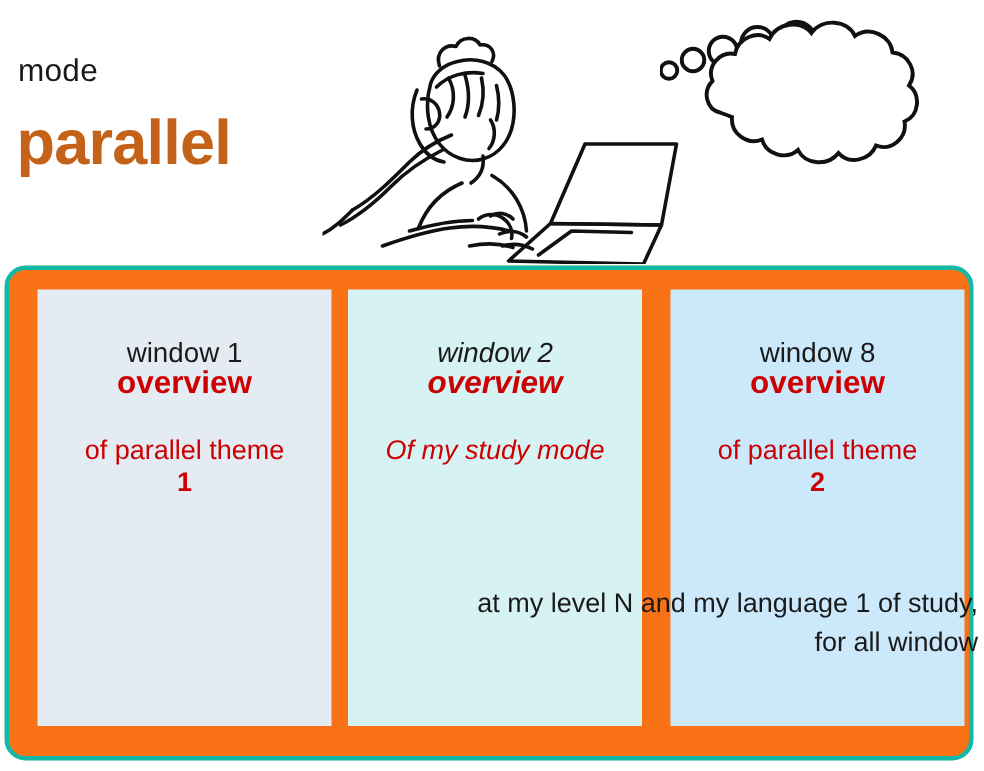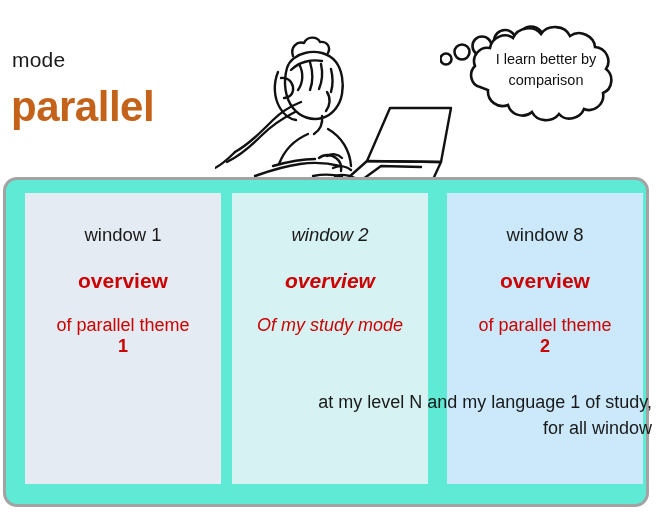"mode" #header { top: 16px -> 4px }
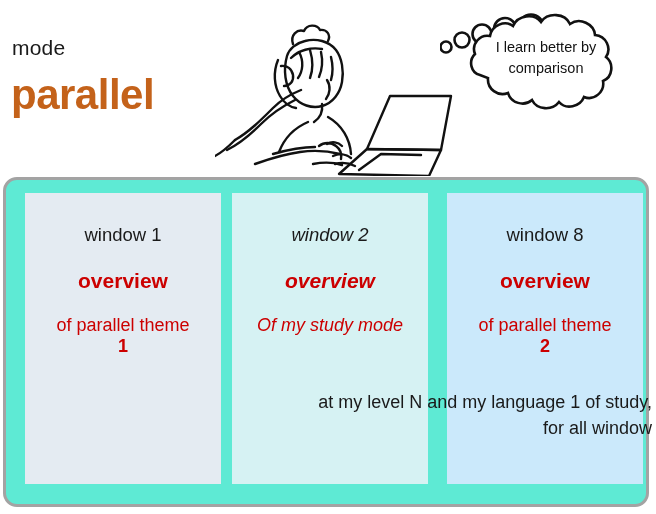"I learn better by comparison" div { html: <div>I learn better by comparison</div> -> none }
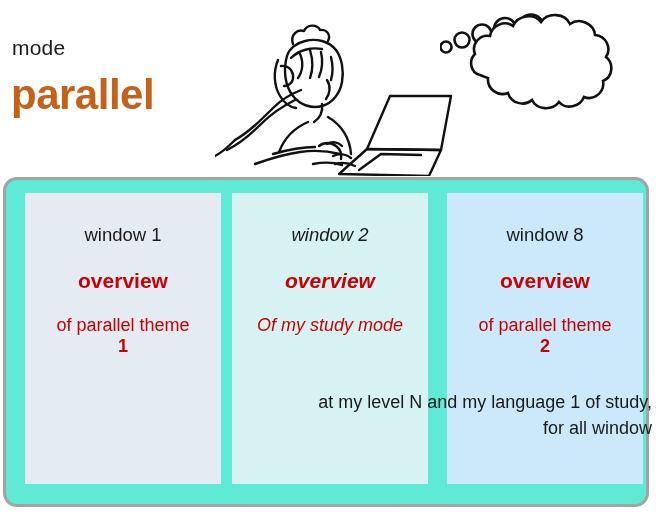"window 1" #panel-container { background: #5eead4 -> #f97316; border: 3px solid #a3a3a3 -> 3px solid #14b8a6 }
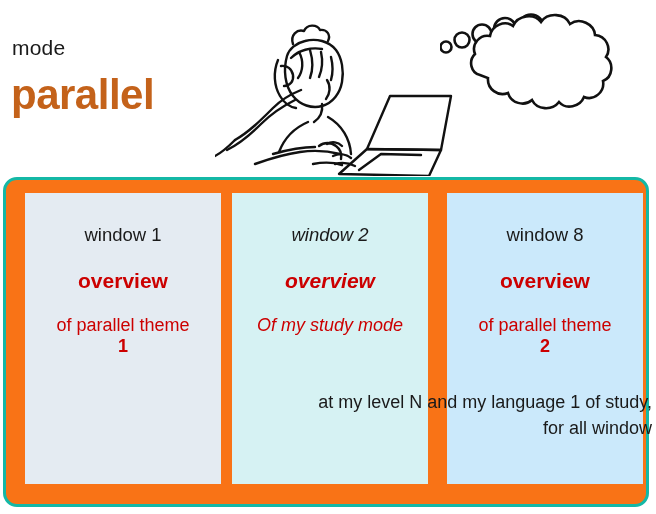"overview" .overview-word { margin-top: 25px -> none }
